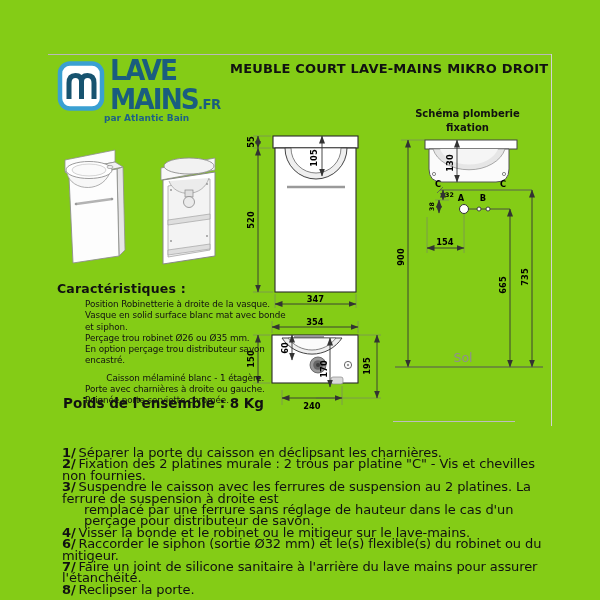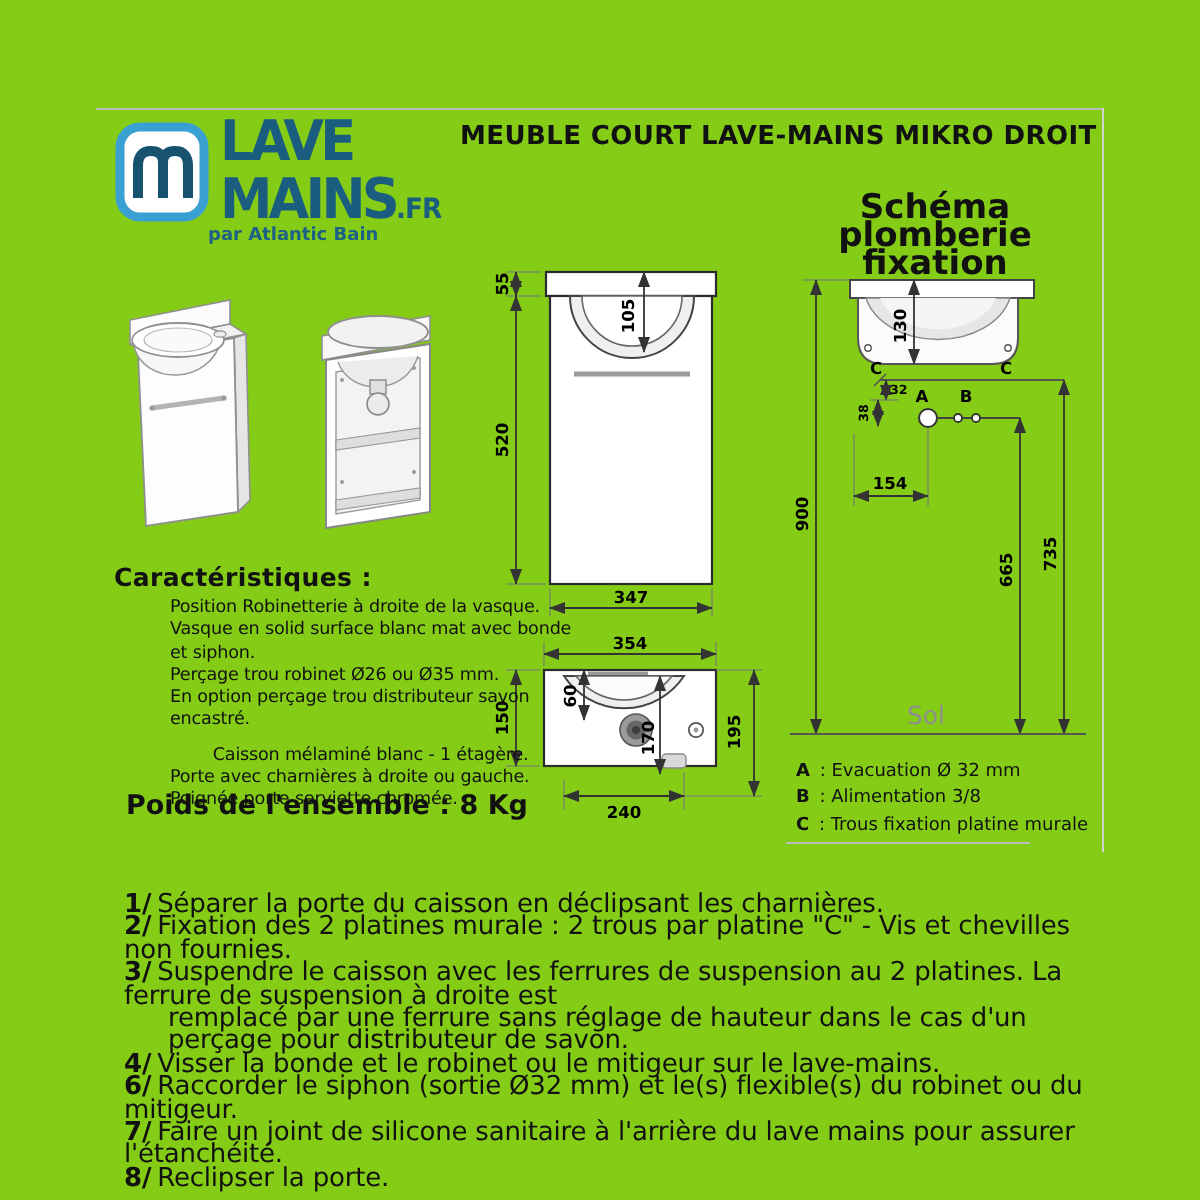"Schéma plomberie" .schema-title { font-size: 17px -> 10px; top: 97px -> 107px }
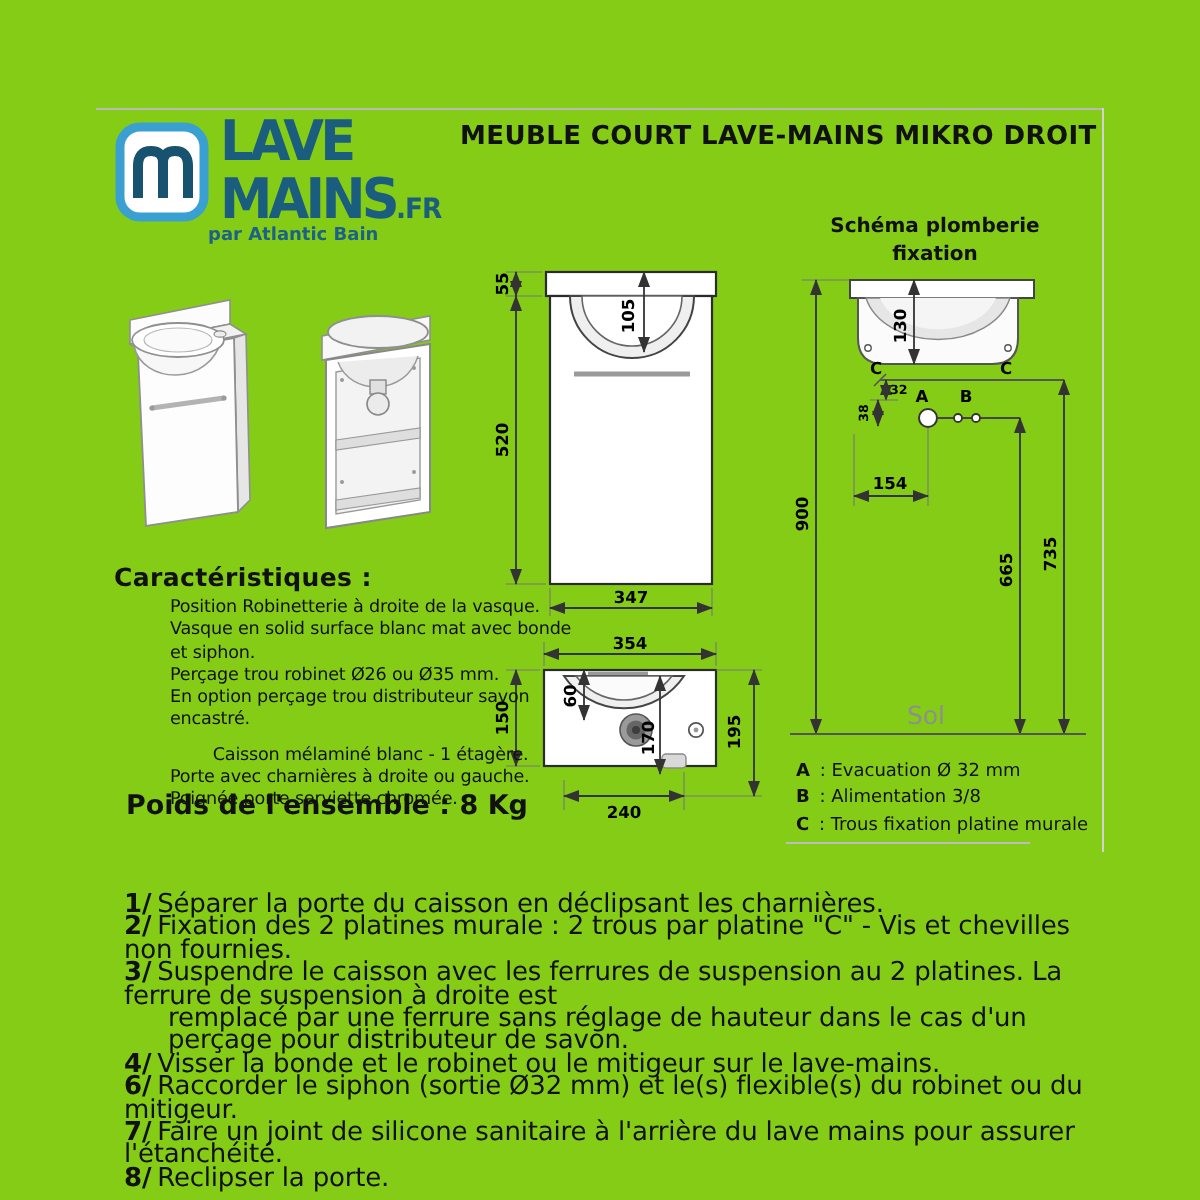"A : Evacuation Ø 32" div.abs { html: <div> <div><b>A</b><span> : Evacuation Ø 32 mm</span></div> <div><b>B</b><span> : Alimentation 3/8</span></div> <div><b>C</b><span> : Trous fixation platine murale</span></div> </div> -> none }
